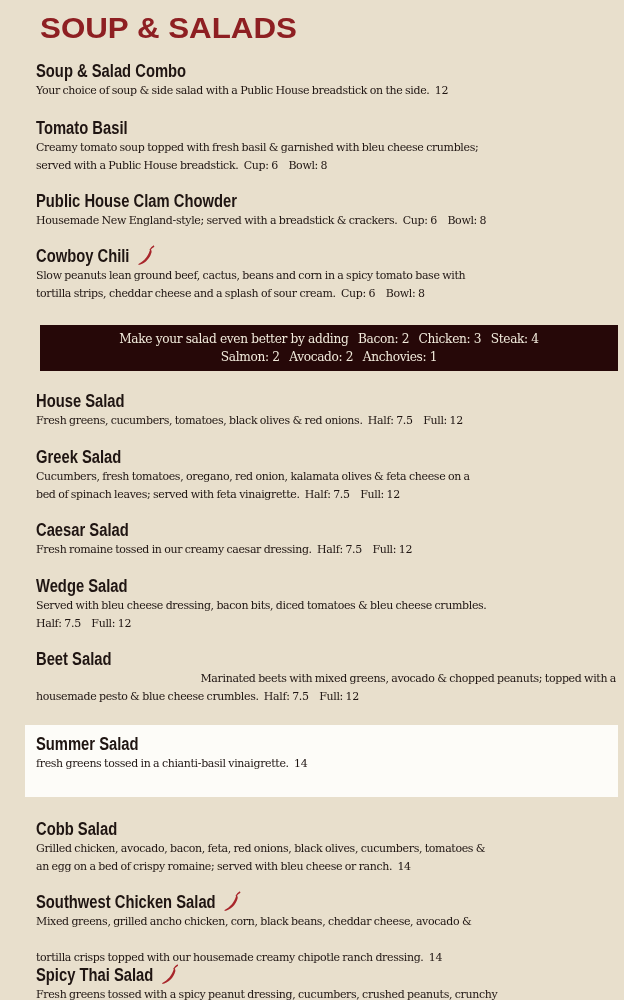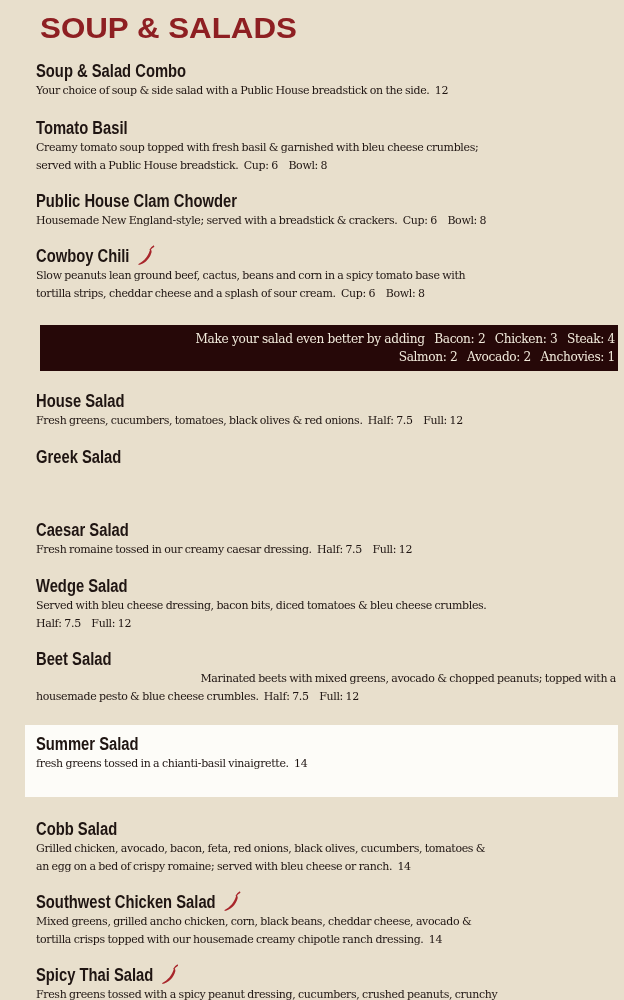"Make your salad even better" .banner { text-align: right -> center }
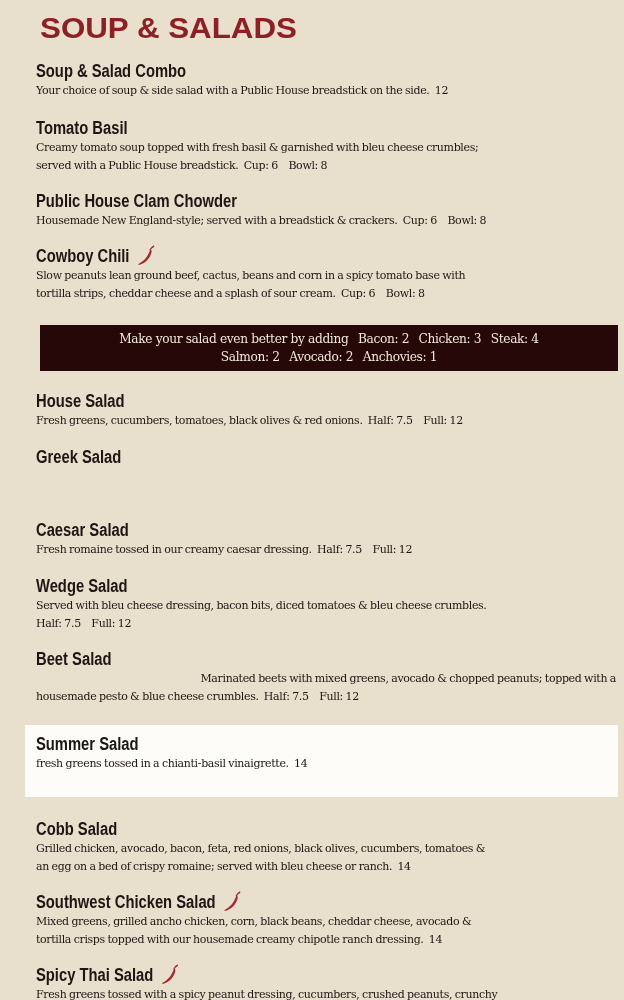"Cucumbers, fresh tomatoes, oregano, red" div.item-desc { html: none -> <div> <div>Cucumbers, fresh tomatoes, oregano, red onion, kalamata olives &amp; feta cheese on a</div> <div>bed of spinach leaves; served with feta vinaigrette. Half: 7.5 Full: 12</div> </div> }
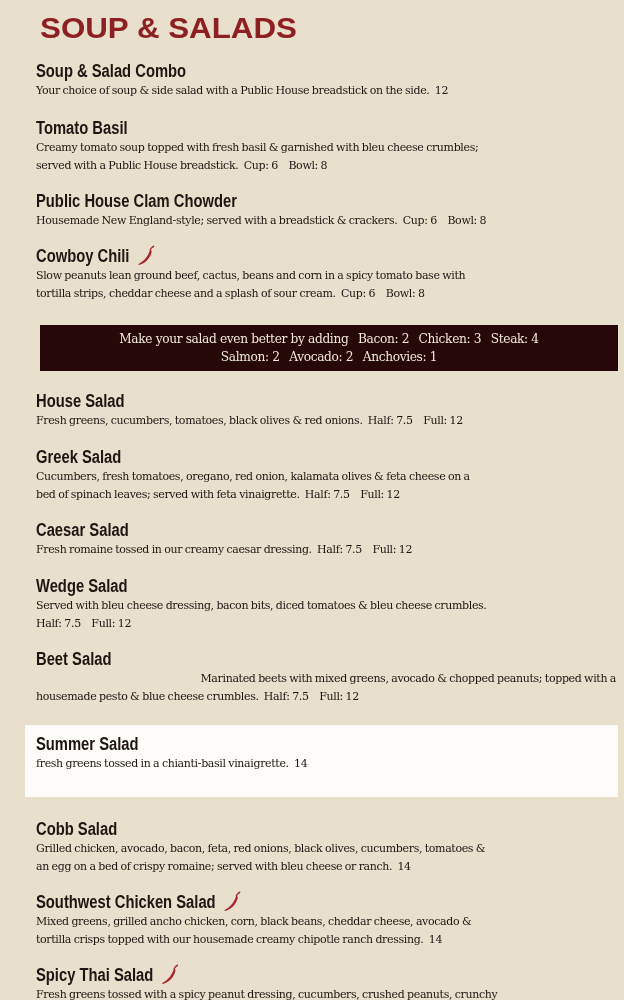"tortilla crisps topped with our" div { margin-top: none -> 18px }
